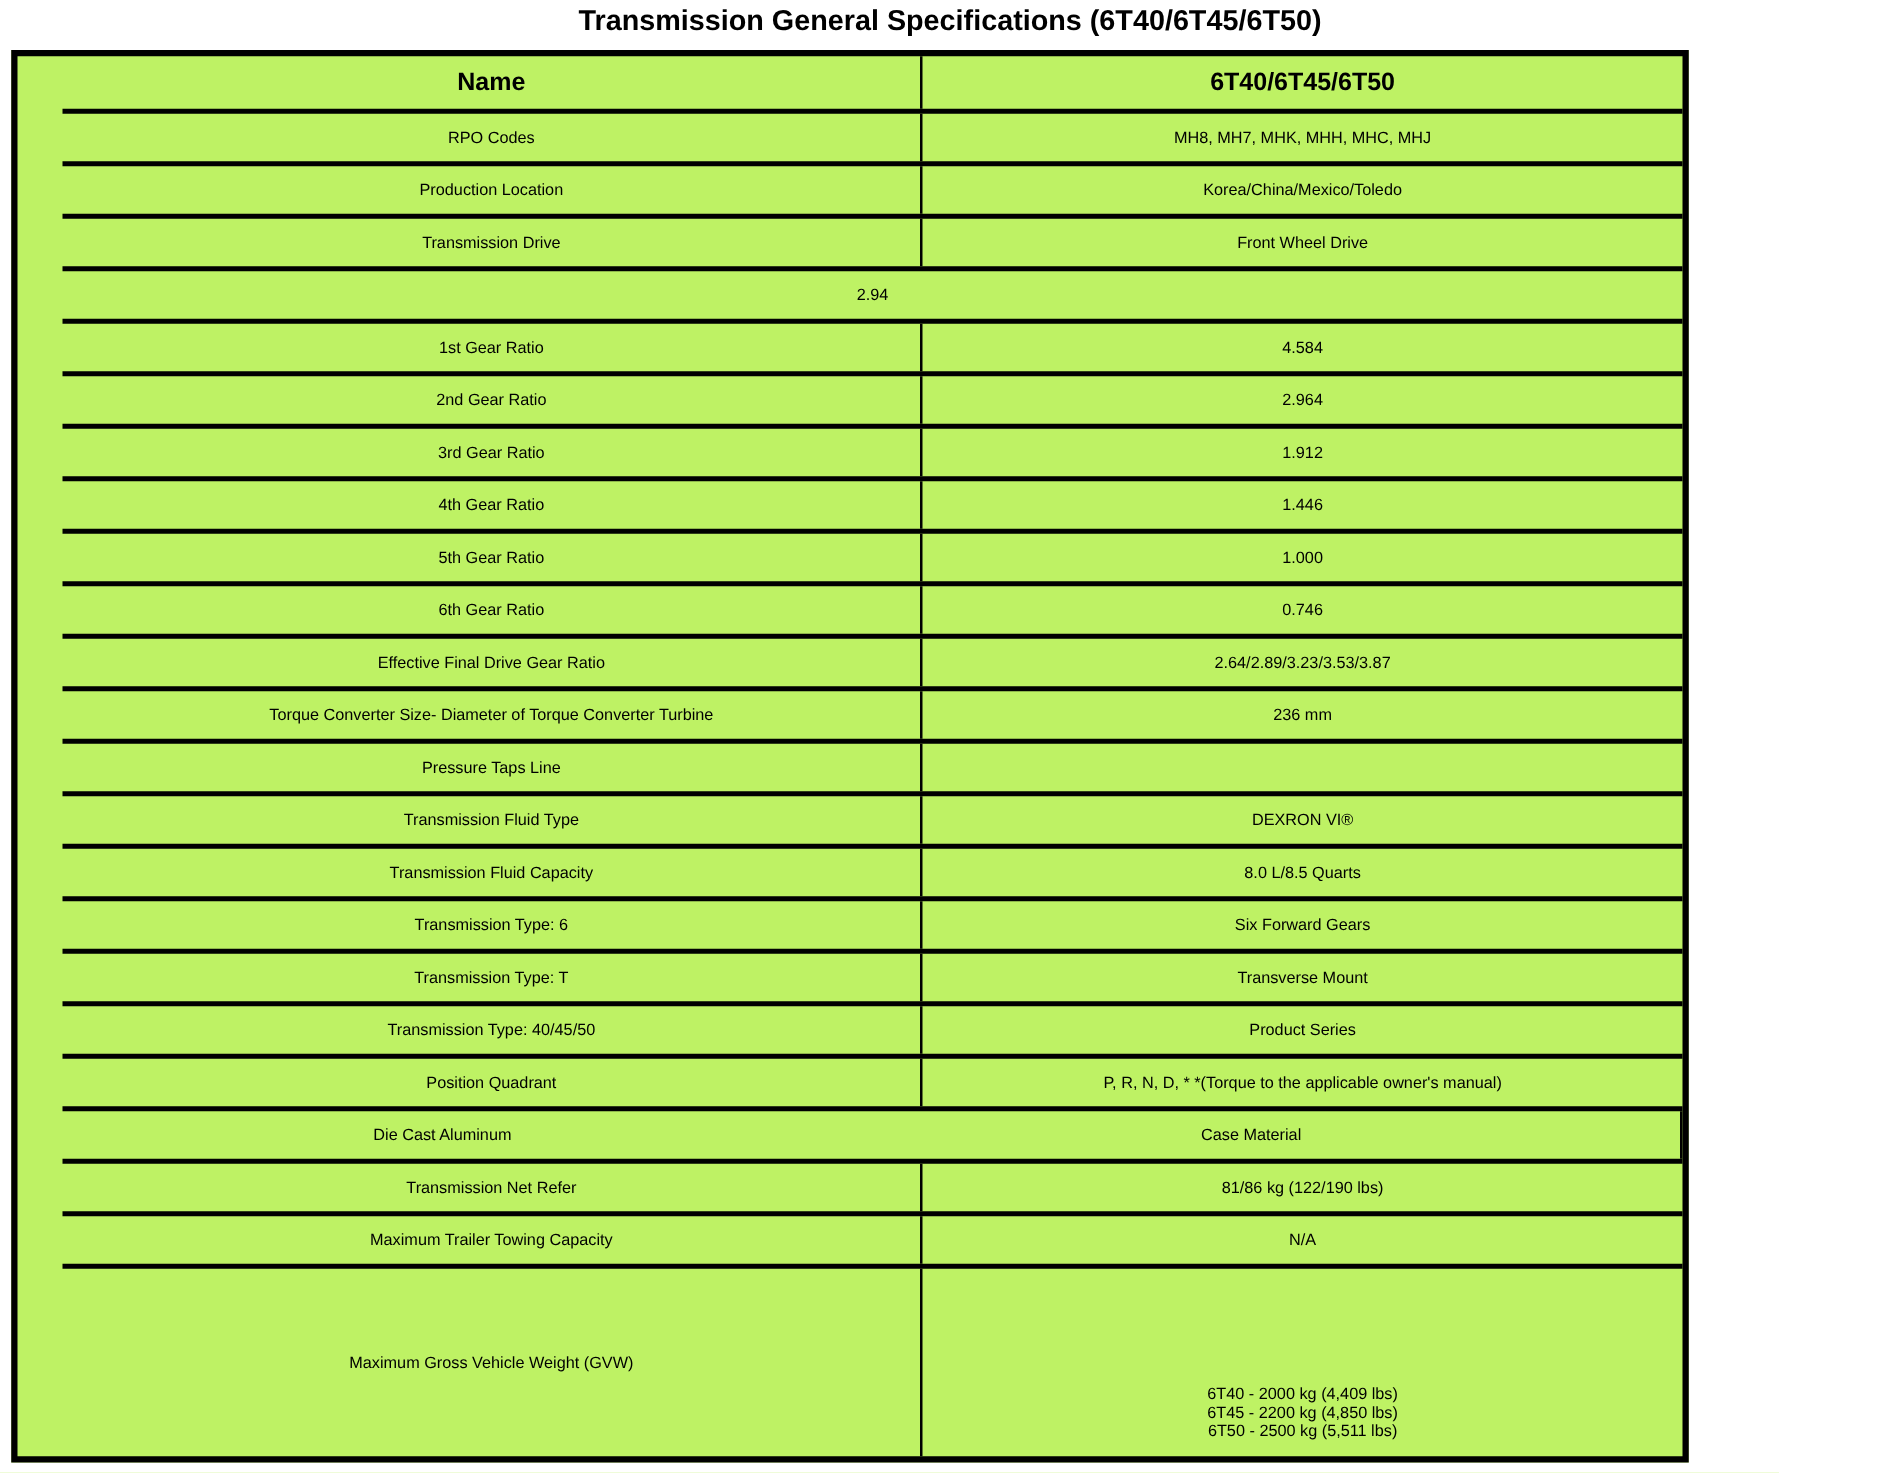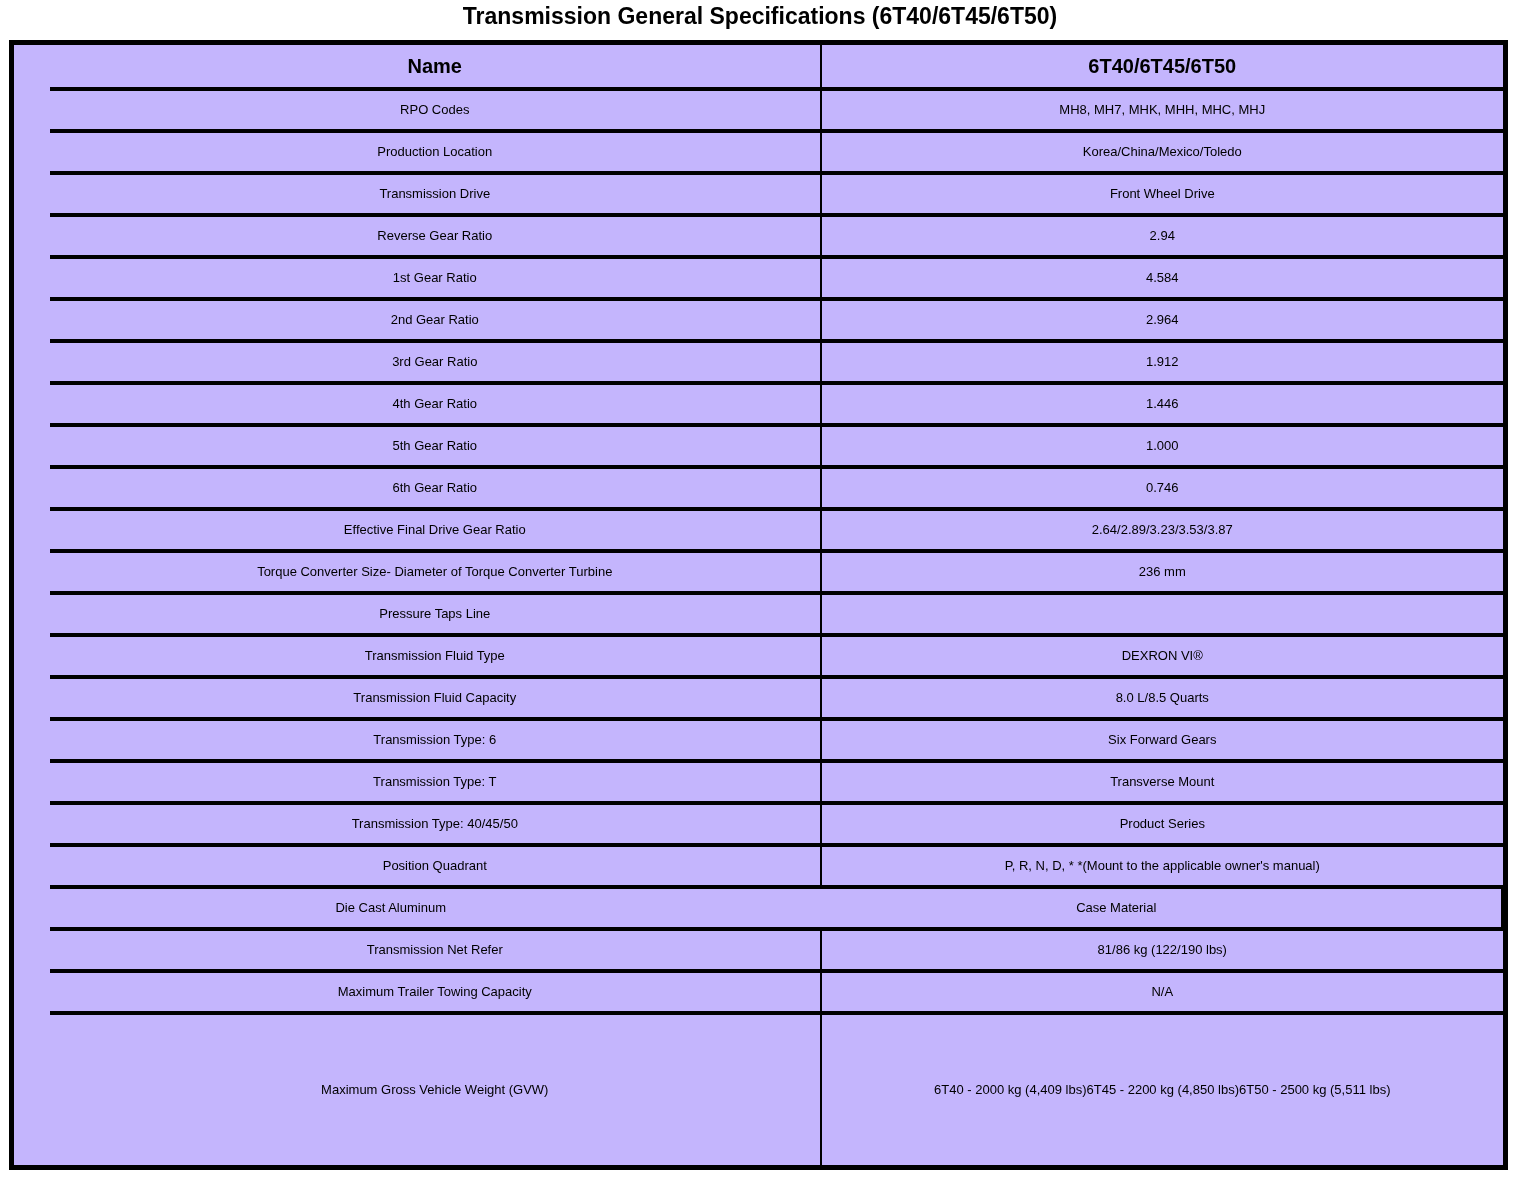"Name" .spec-table { background: #c4b5fd -> #bef264; width: 1499px -> 1342px }
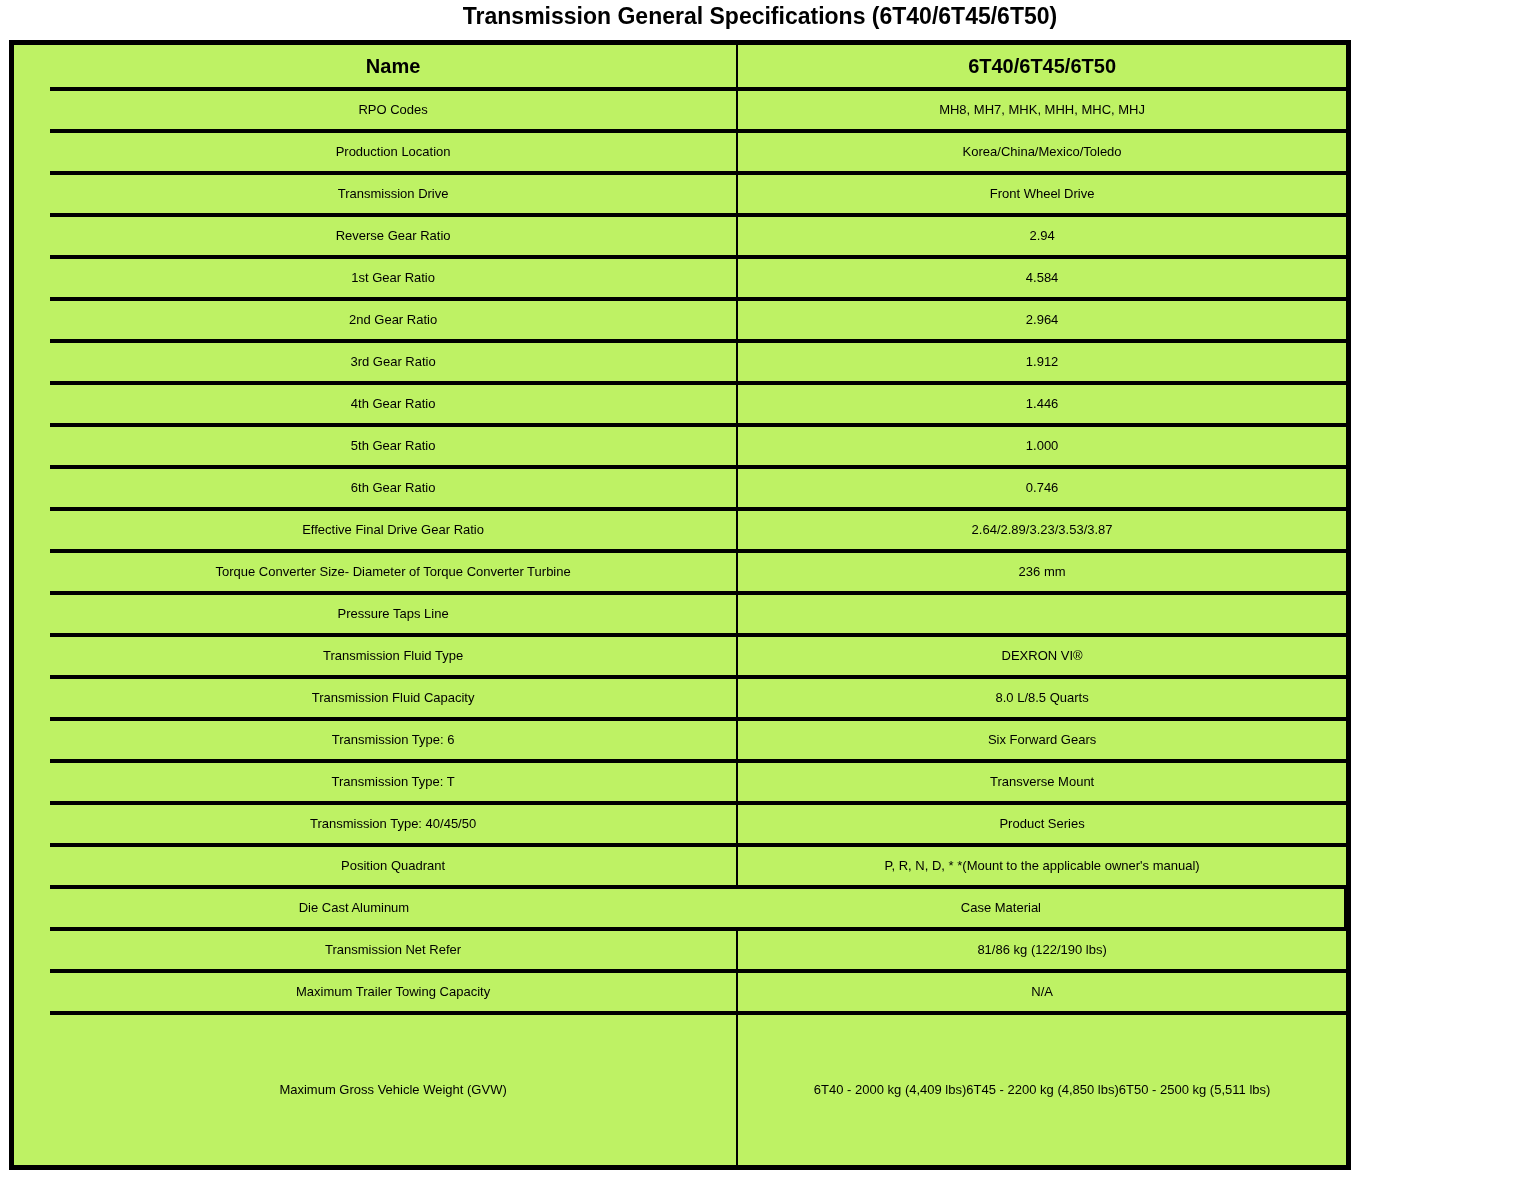"Reverse Gear Ratio" div.cell { html: <div>Reverse Gear Ratio</div> -> none }
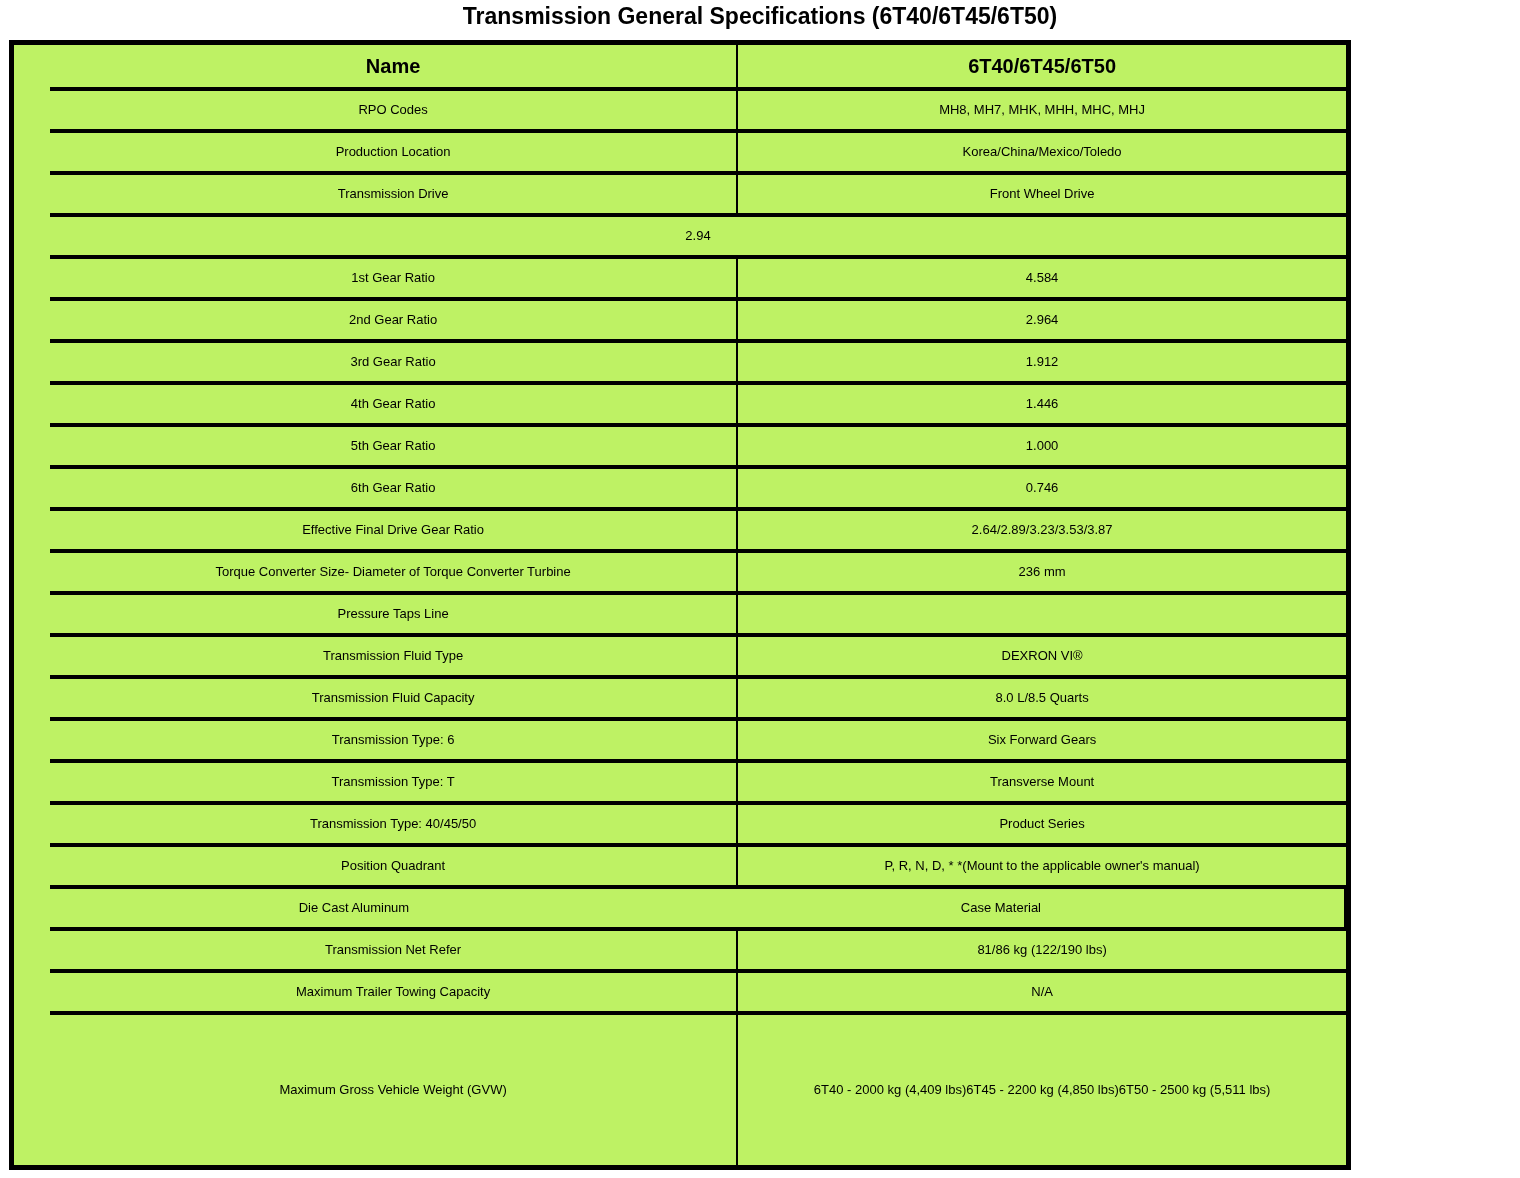"P, R, N, D, *" div.cell { text: Mount -> Torque }
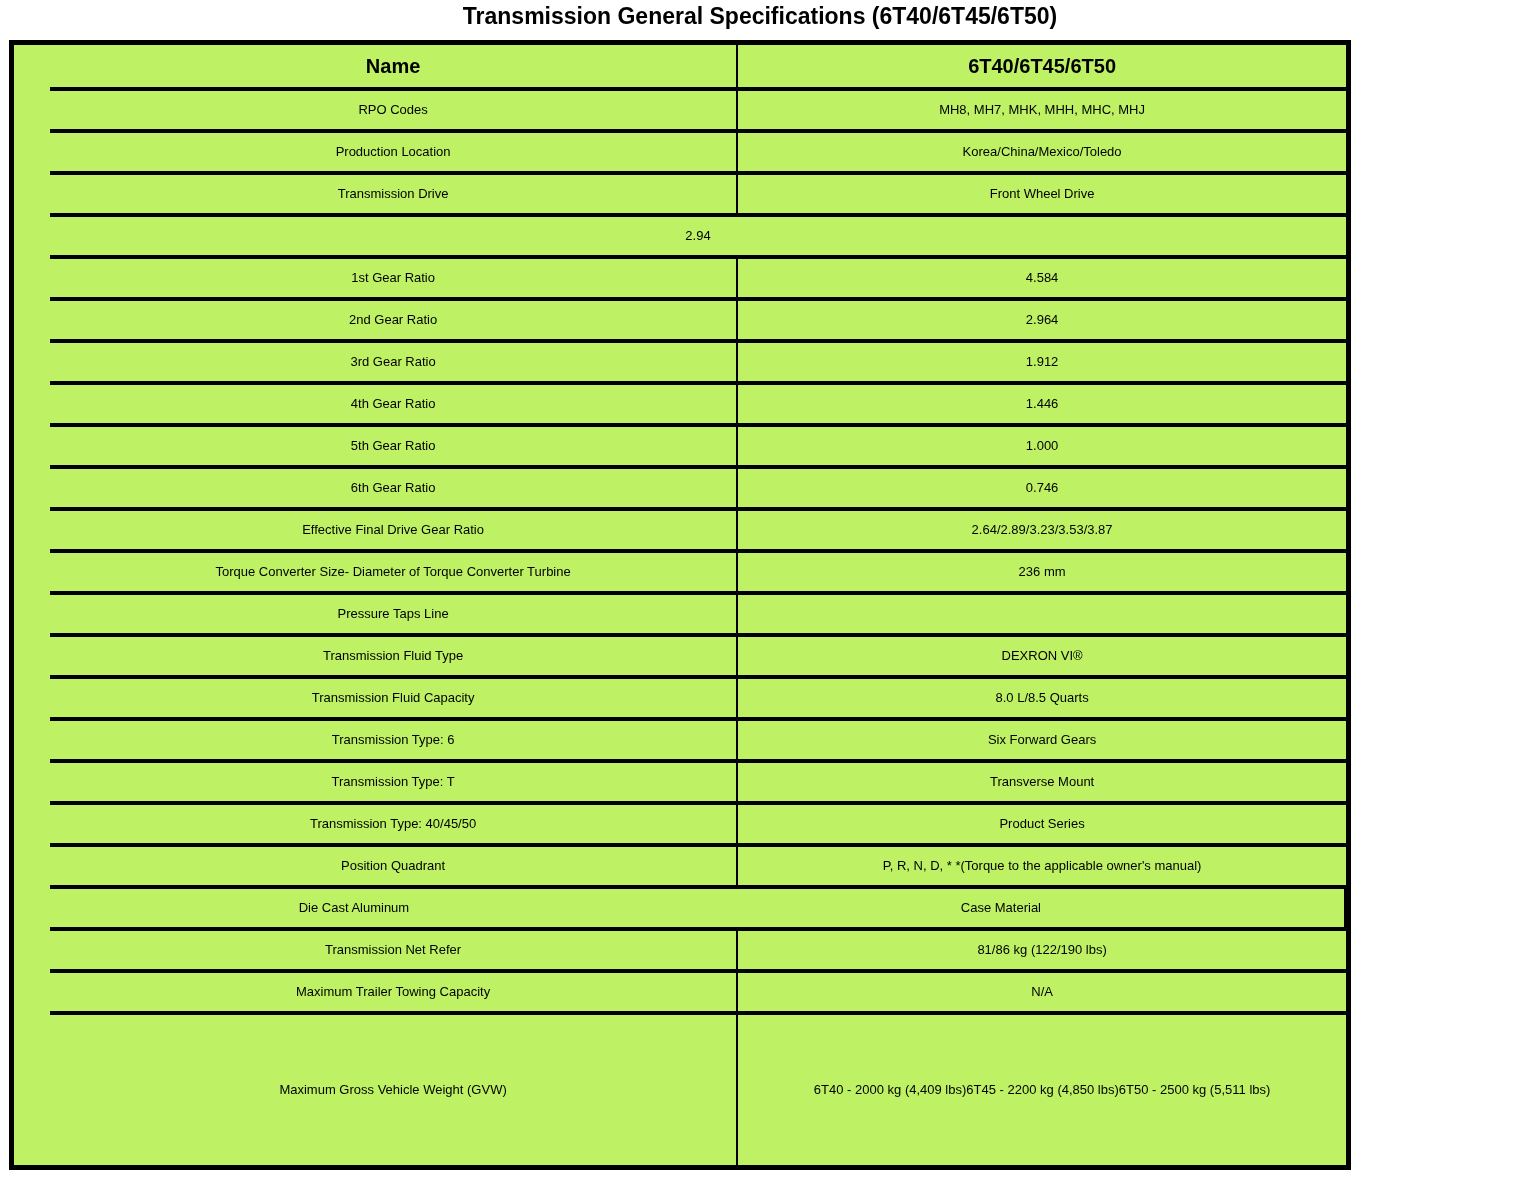"6T40 - 2000 kg (4,409" .cell.multiline { flex-direction: none -> column; justify-content: center -> flex-end }
